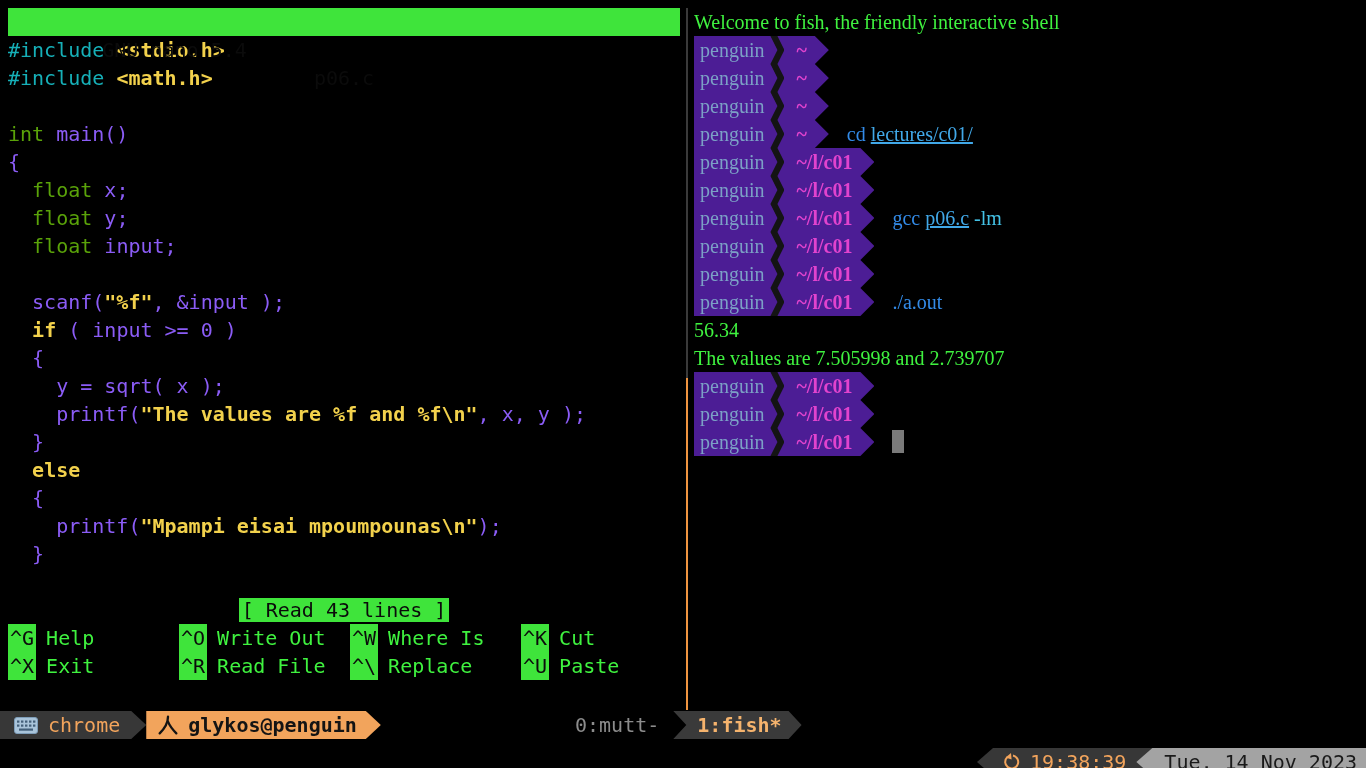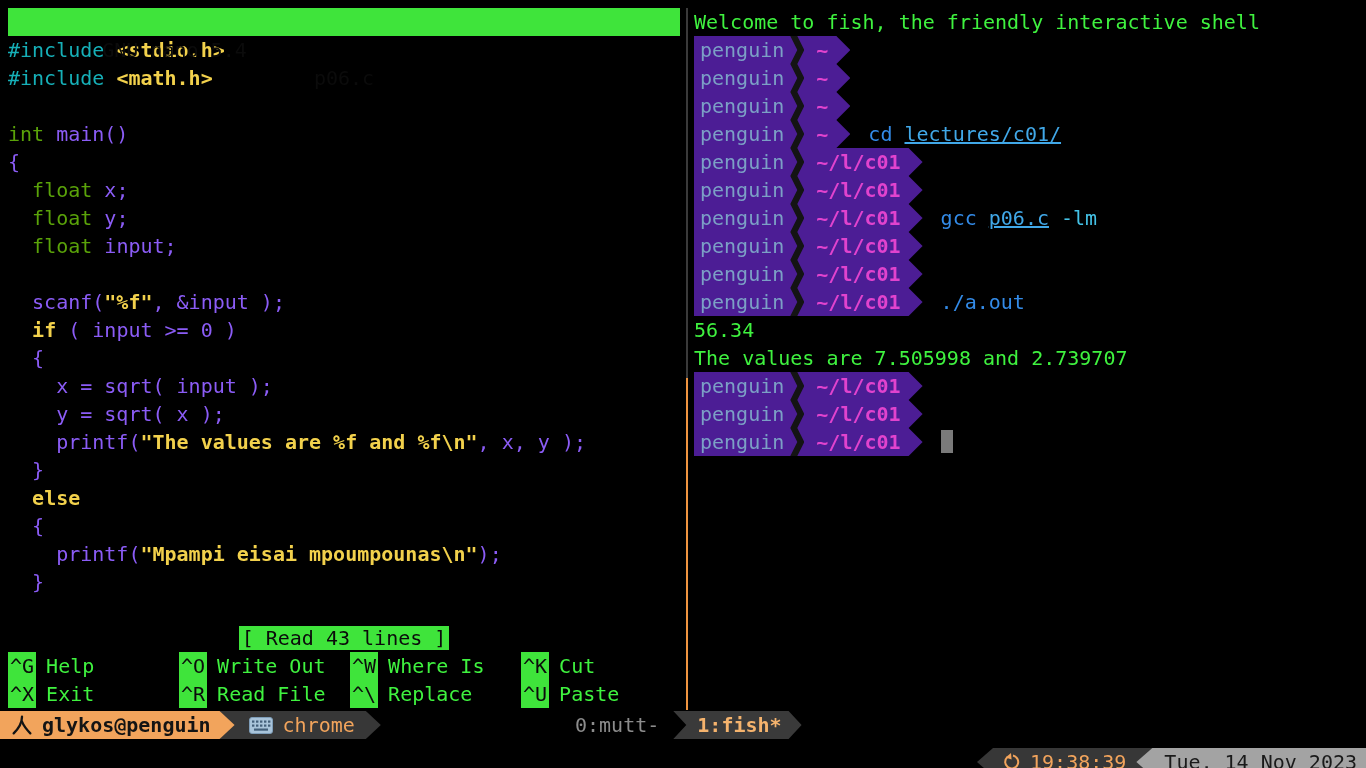"Welcome to fish, the friendly" #fish-pane { font-family: none -> Liberation Serif, serif }
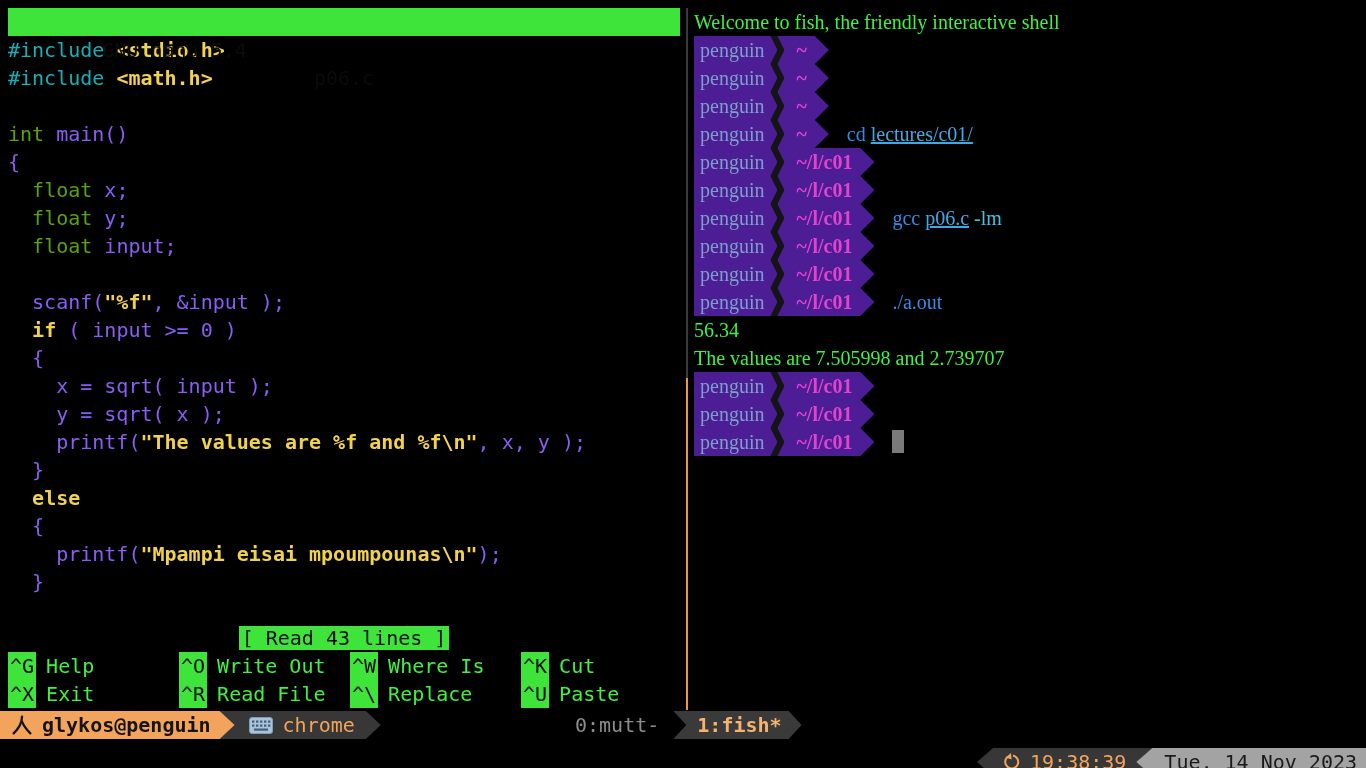"x = sqrt( input );" div.row { html: <div><span> x = sqrt( input );</span></div> -> none }
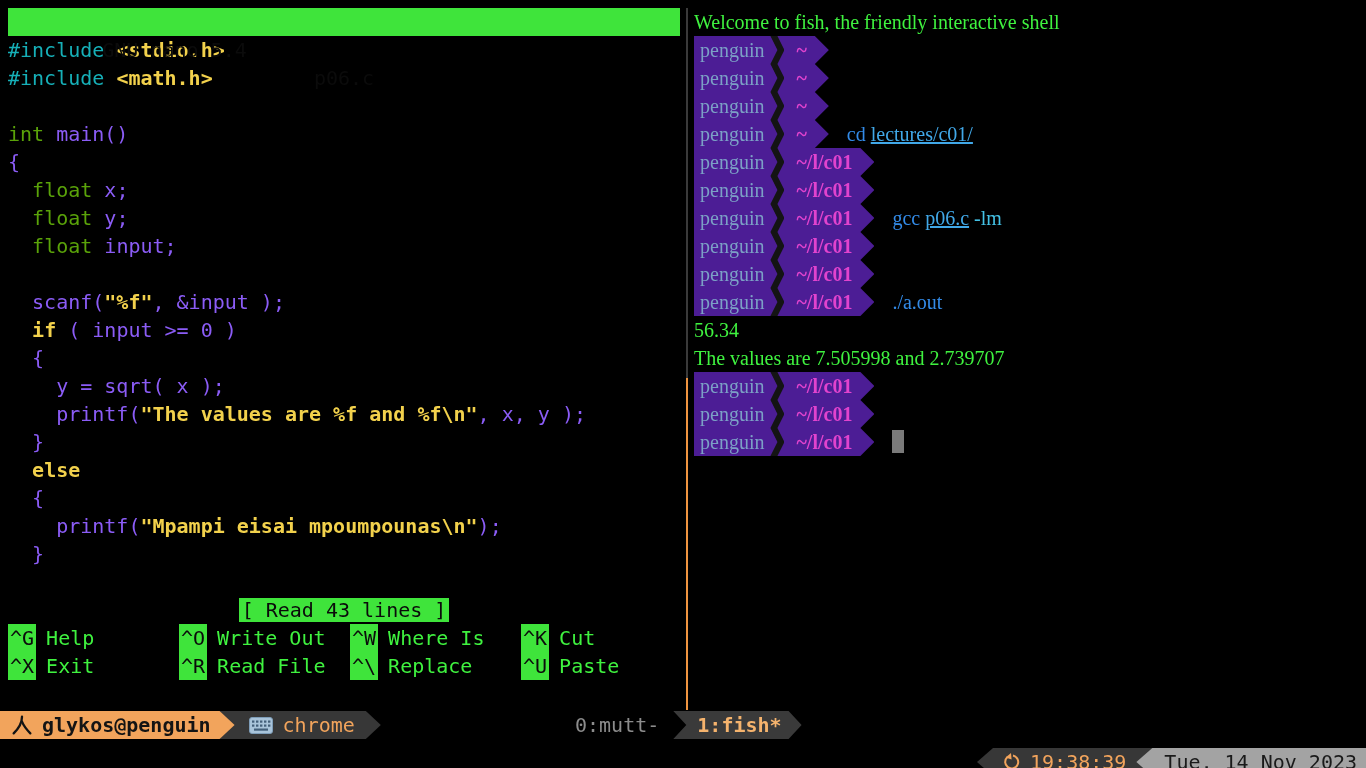"glykos@penguin" div.sb-seg { order: before "chrome" -> after "chrome" }
